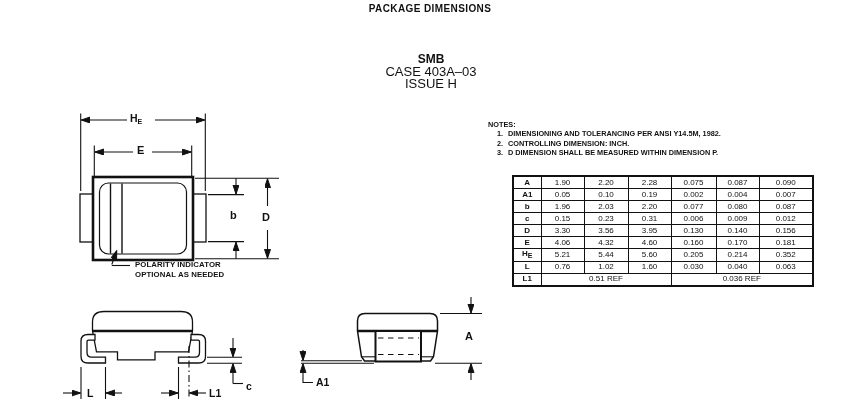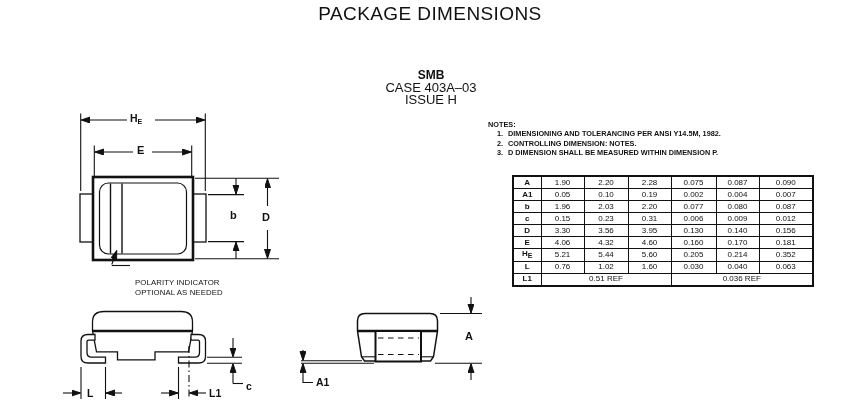"PACKAGE DIMENSIONS" .page-title { font-size: 19px -> 10px; font-weight: normal -> bold }
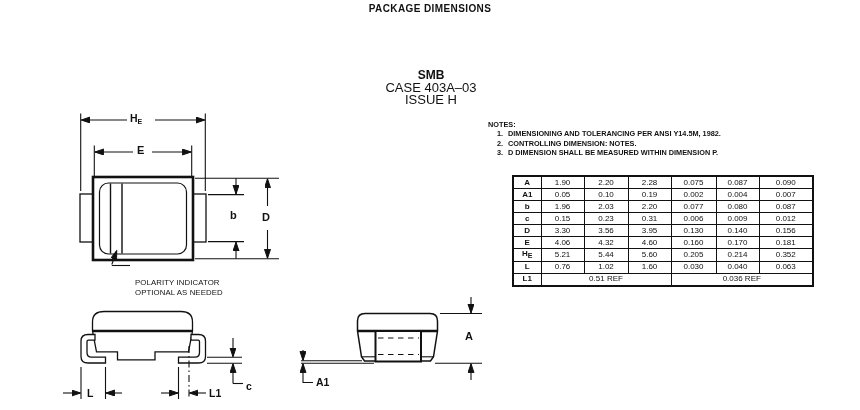"SMB" .case-block { margin-top: 16px -> none }
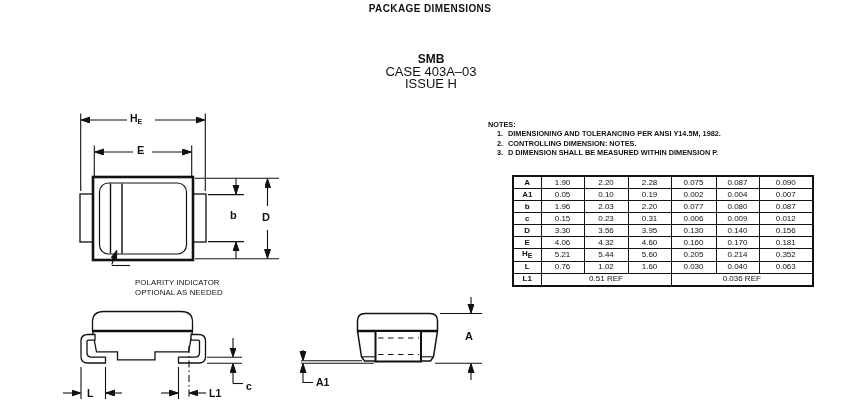"CONTROLLING DIMENSION: NOTES." span { text: NOTES -> INCH }
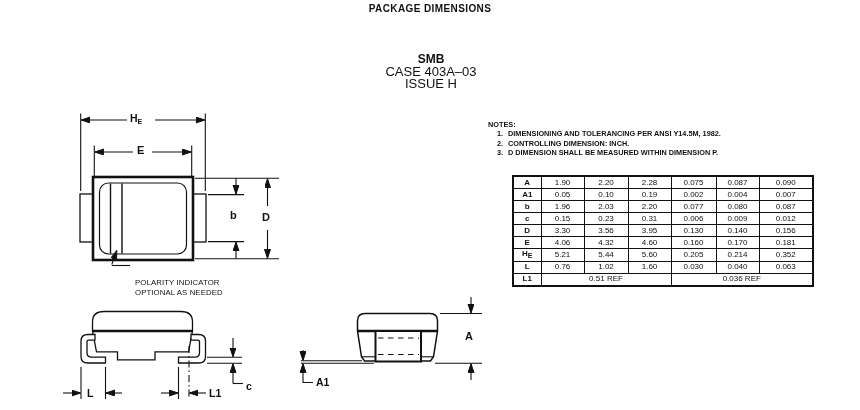"POLARITY INDICATOR" .polarity { font-weight: normal -> bold; top: 278px -> 260px }
